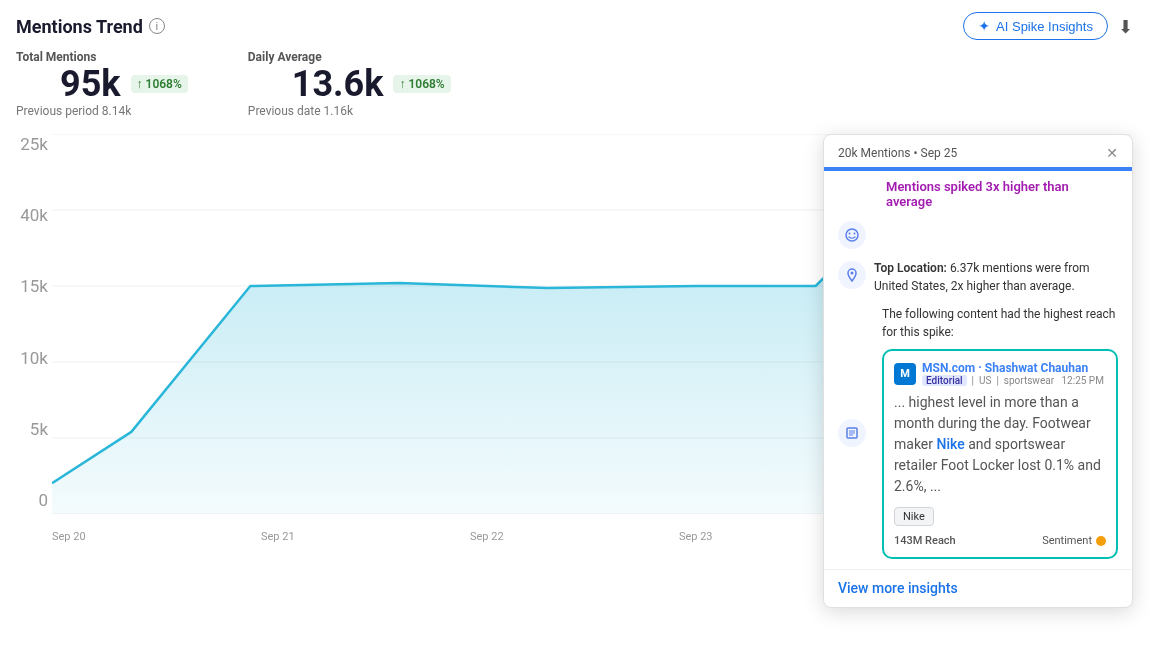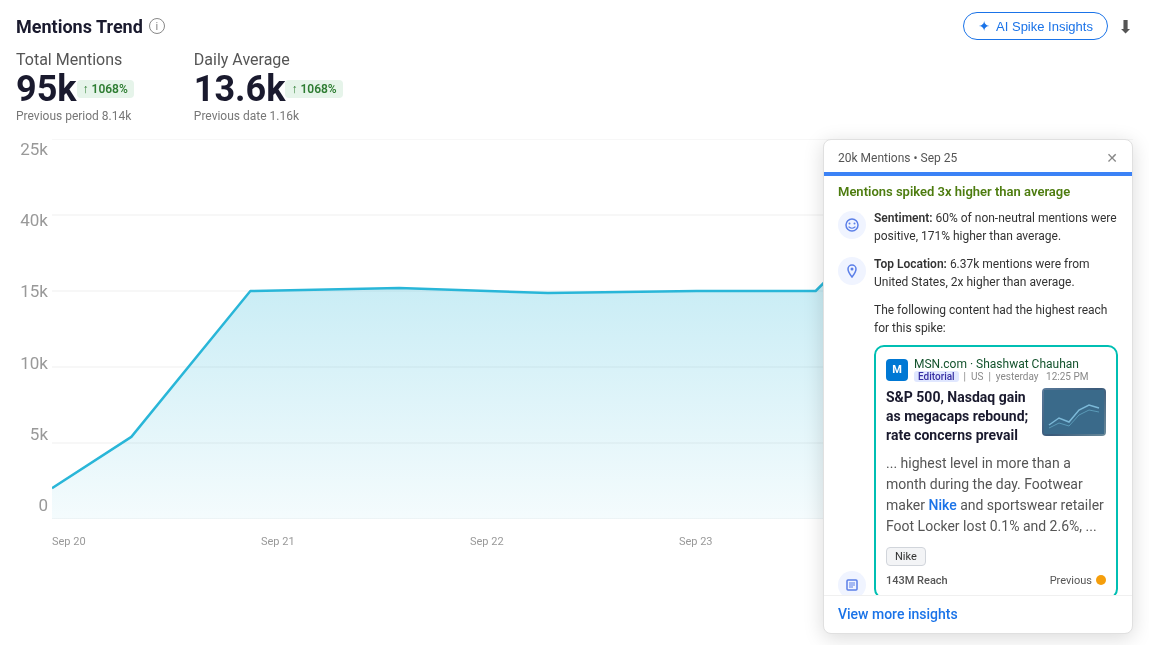"Total Mentions" .stat-label { font-size: 16px -> 12px; font-weight: none -> bold }
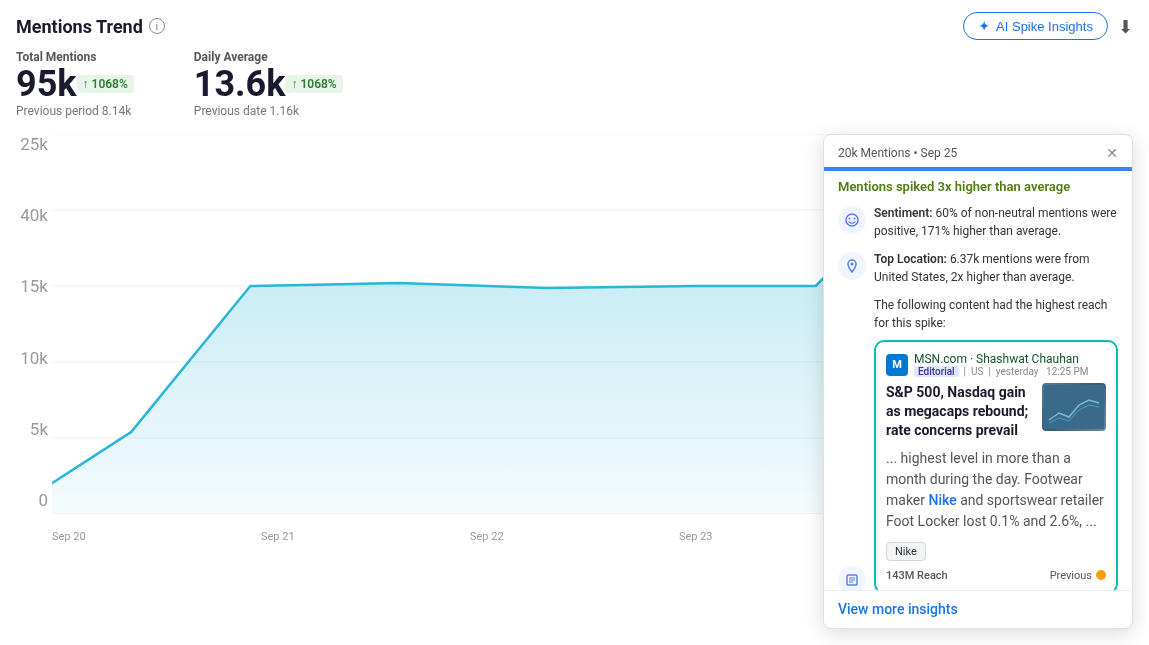"95k" .stat-main-row { gap: none -> 10px; margin-left: none -> 44px }
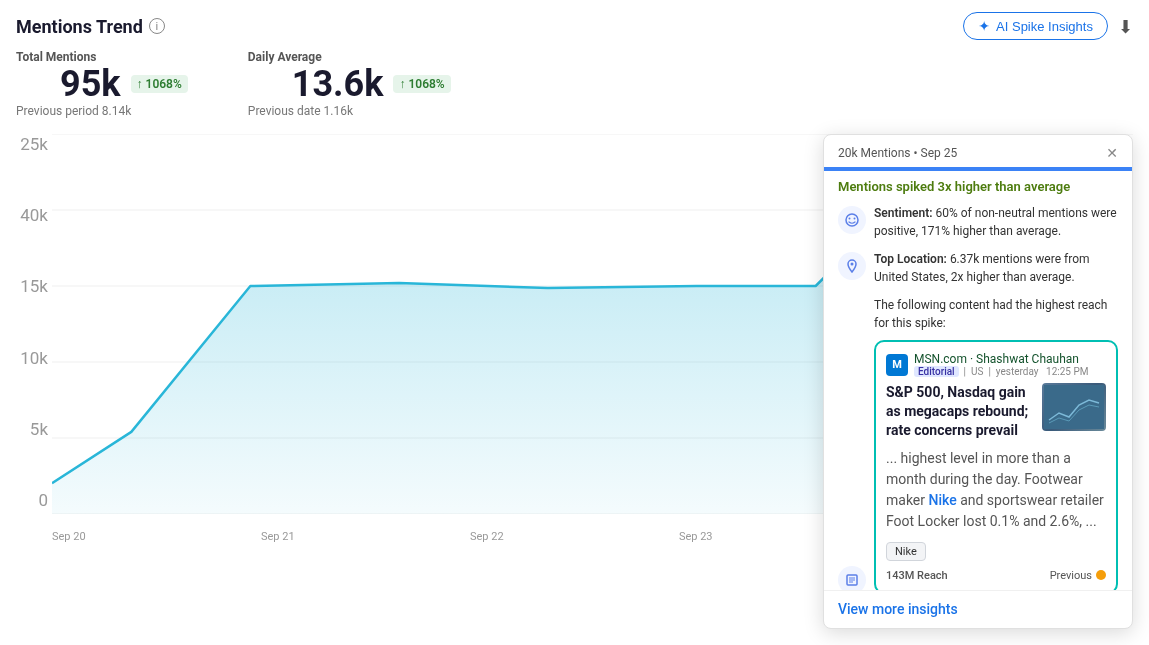"Mentions spiked 3x higher than" .tooltip-spike-title { color: #4d7c0f -> #a21caf; margin-left: none -> 48px }
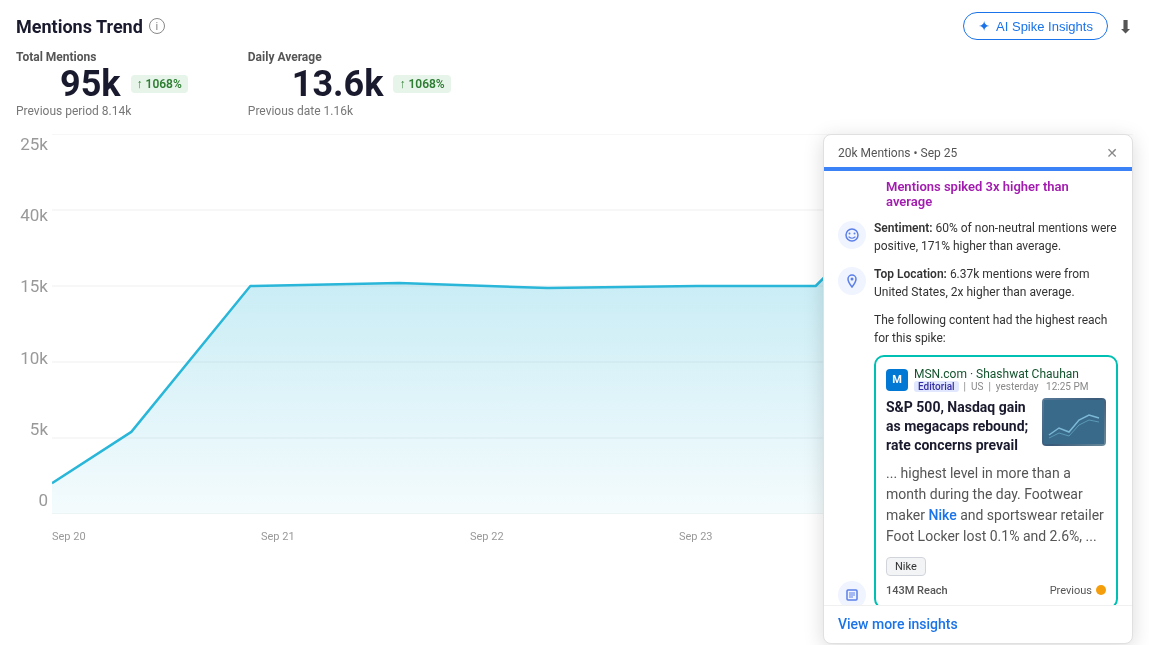"Sentiment: 60% of non-neutral mentions" span.insight-text { html: <span> <strong>Sentiment:</strong> <span>60% of non-neutral mentions were positive, 171% higher than average.</span> </span> -> none }
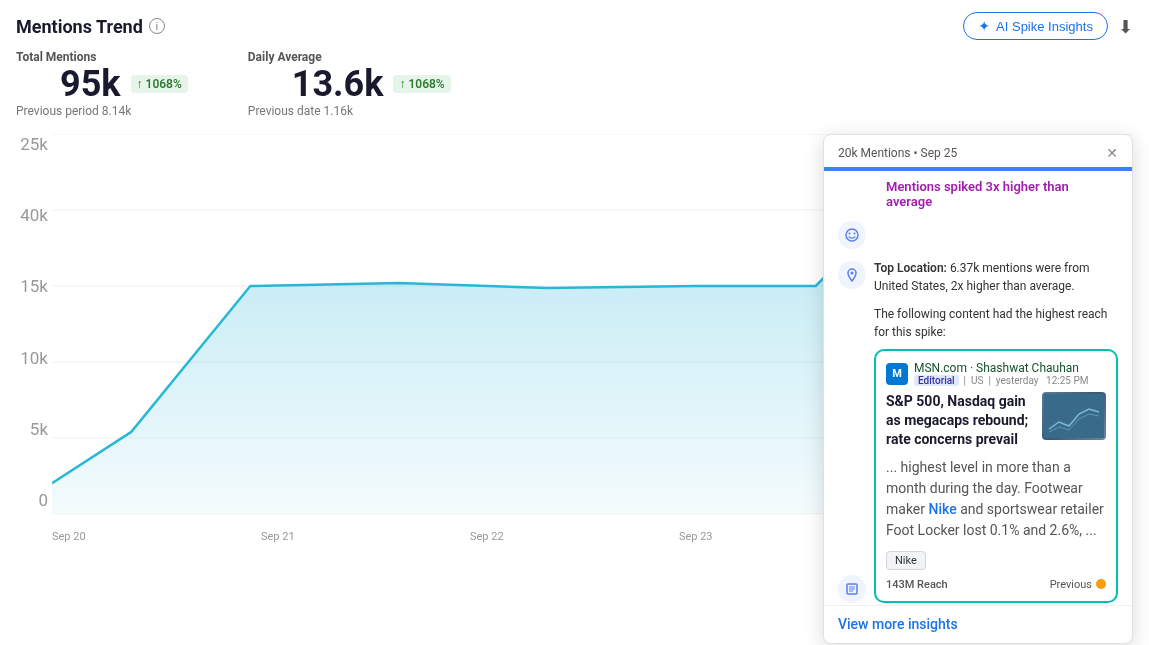"The following content had the" .article-insight { align-items: flex-end -> center; gap: 8px -> 16px }
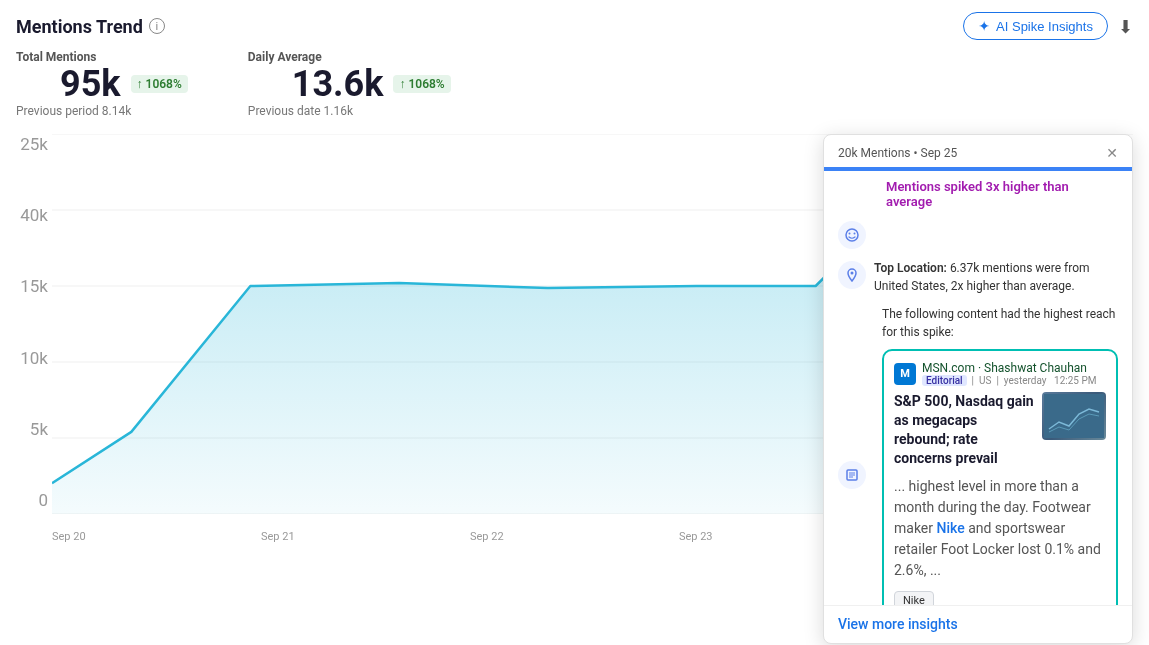"MSN.com · Shashwat Chauhan" .source-name { color: #14532d -> #3b82f6; font-weight: 400 -> 700 }
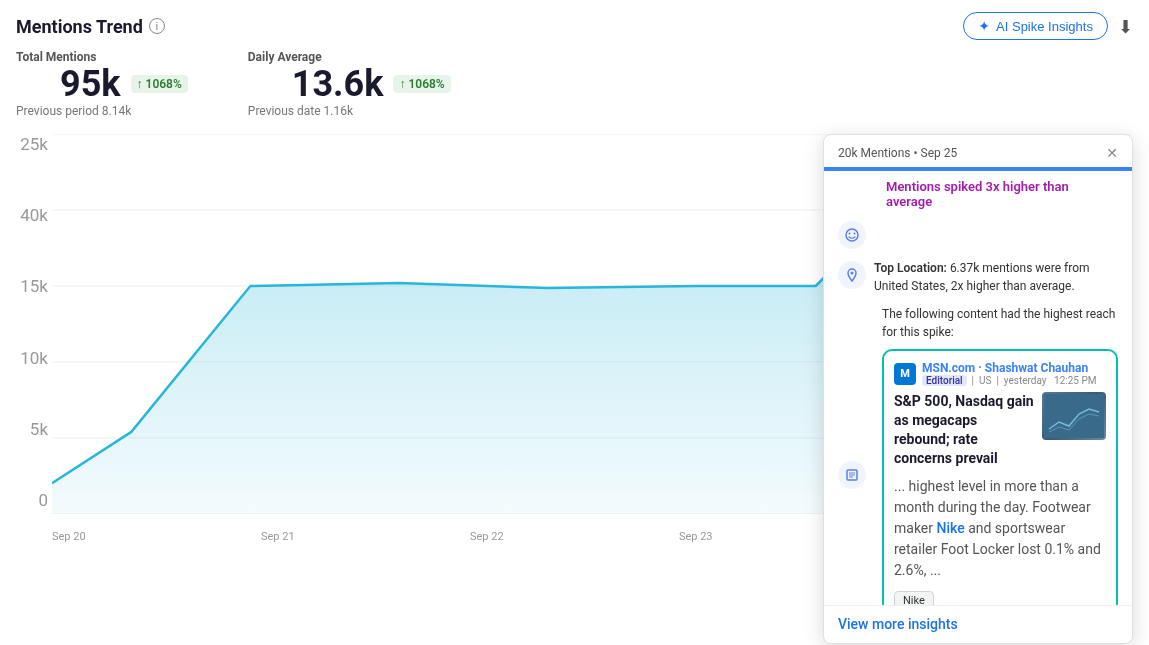"yesterday" span { text: yesterday -> sportswear }
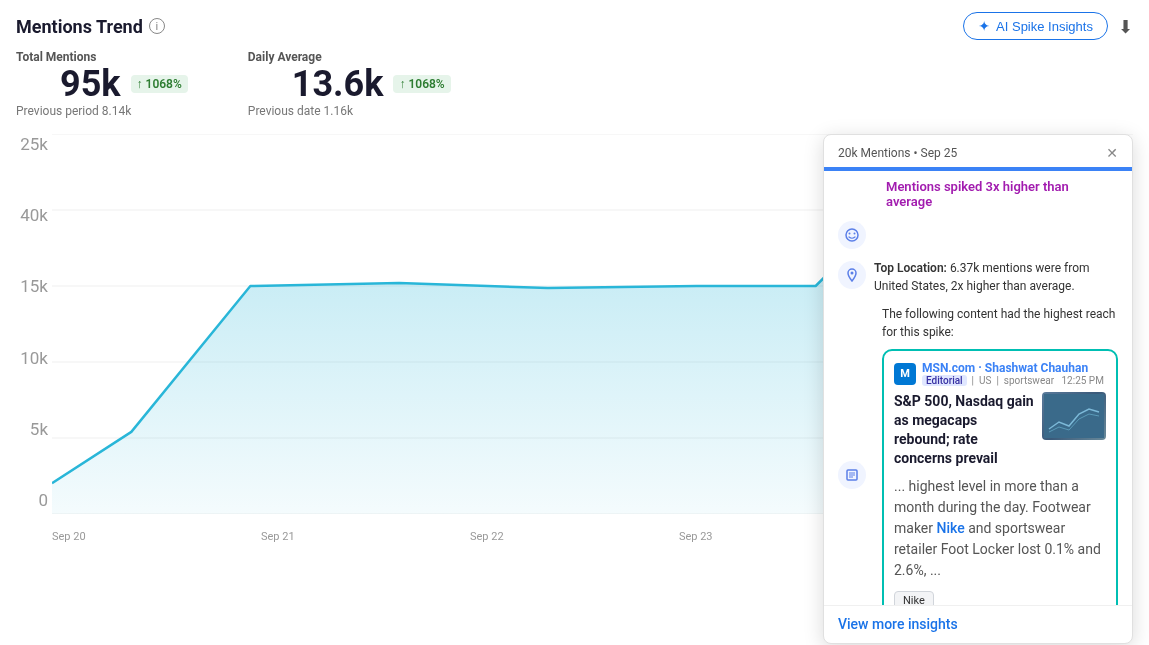"S&P 500, Nasdaq gain as" div.article-content-row { html: <div> <div>S&amp;P 500, Nasdaq gain as megacaps rebound; rate concerns prevail</div> <div> <div> <svg> <rect></rect> <polyline></polyline> <polyline></polyline> </svg> </div> </div> </div> -> none }
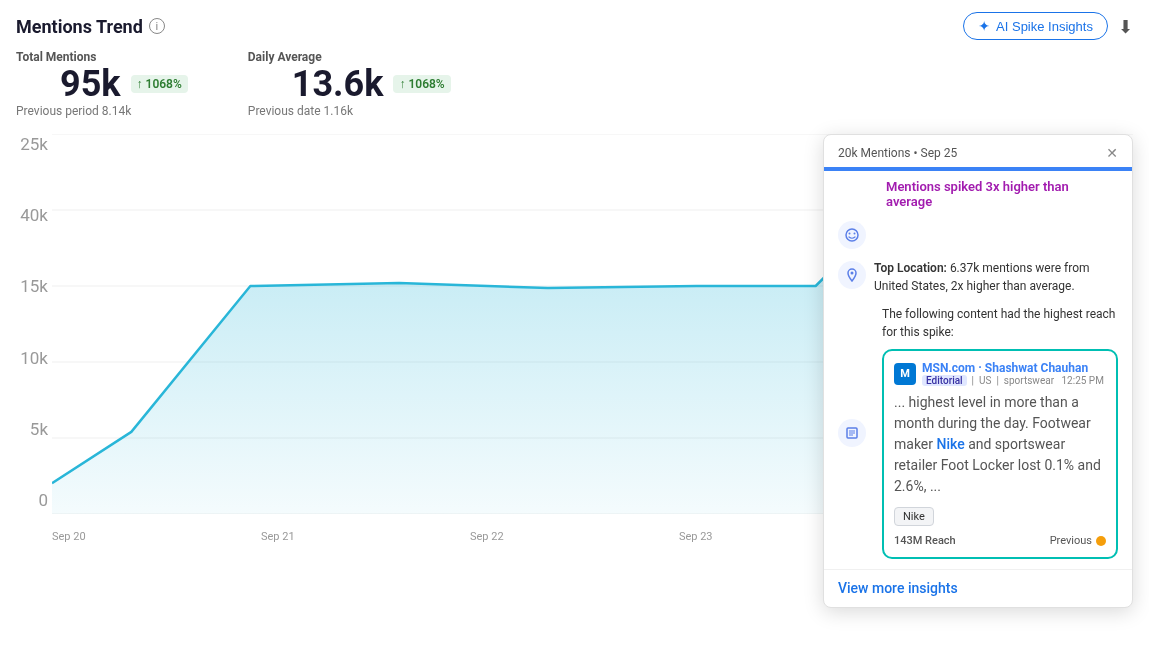"Previous" span { text: Previous -> Sentiment }
